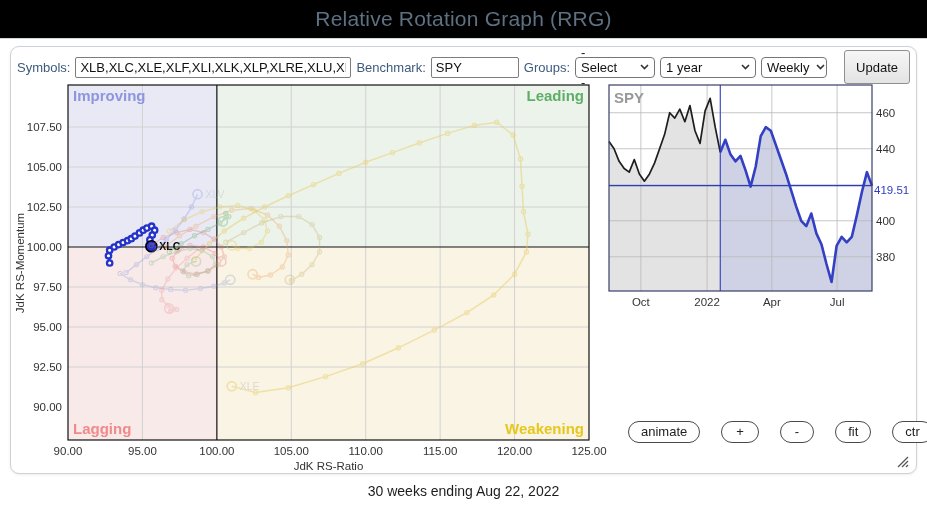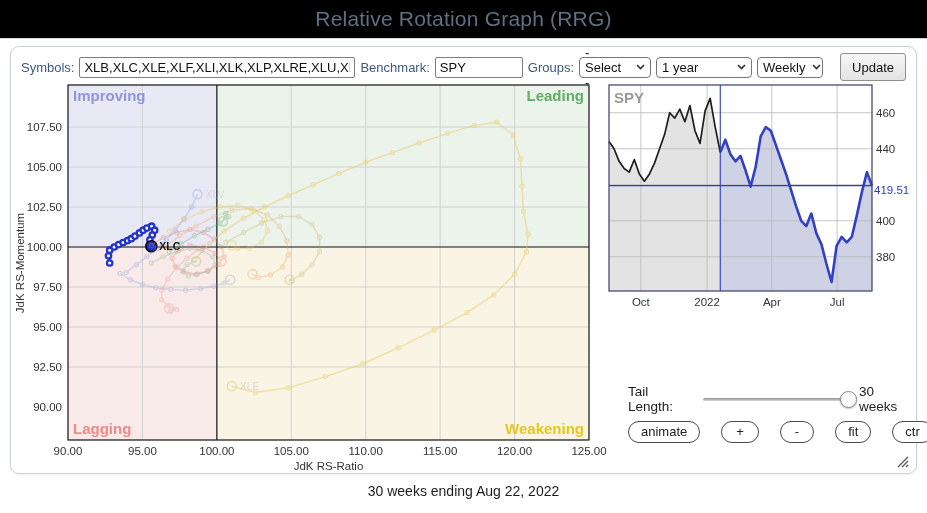"- Select -" .sel-groups { width: 72px -> 80px }
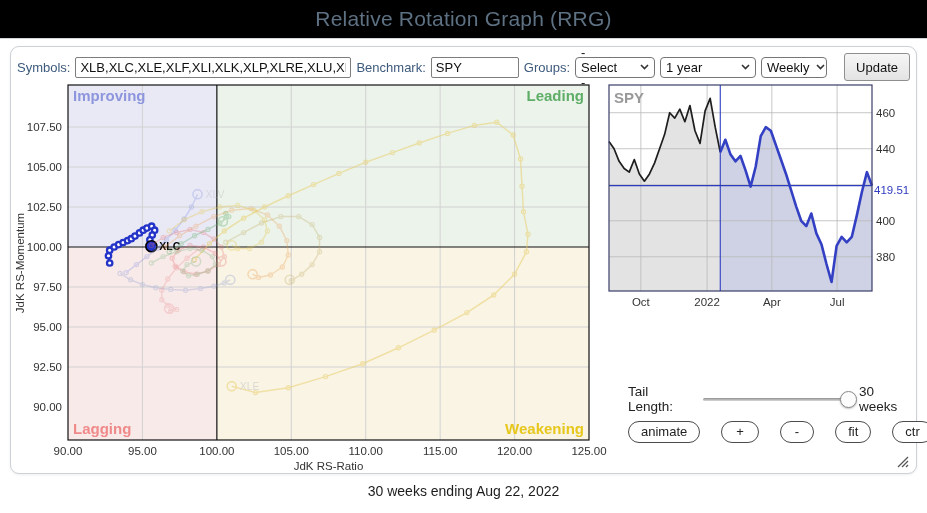"Update" .update-btn { height: 28px -> 34px }
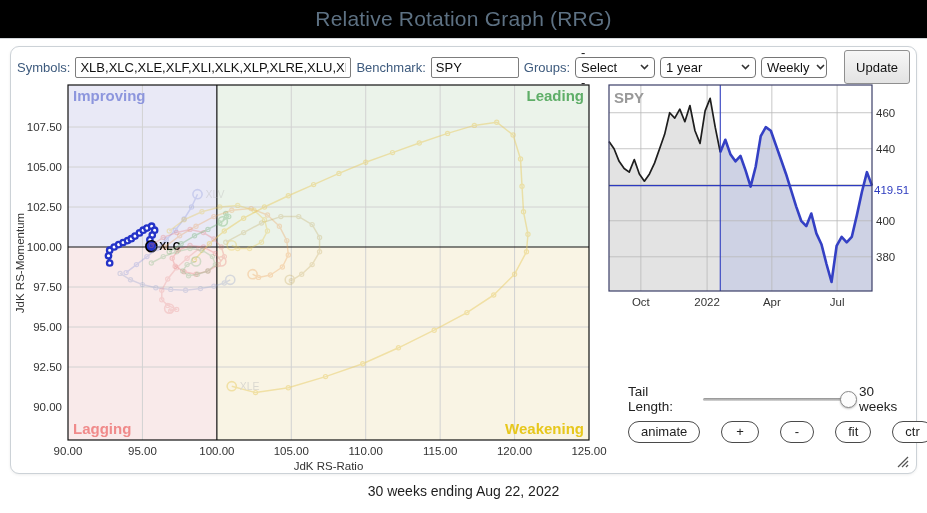"Tail Length:" div.tail-row { html: <div> <span>Tail Length:</span> <div> <div></div> </div> <span>30 weeks</span> </div> -> none }
